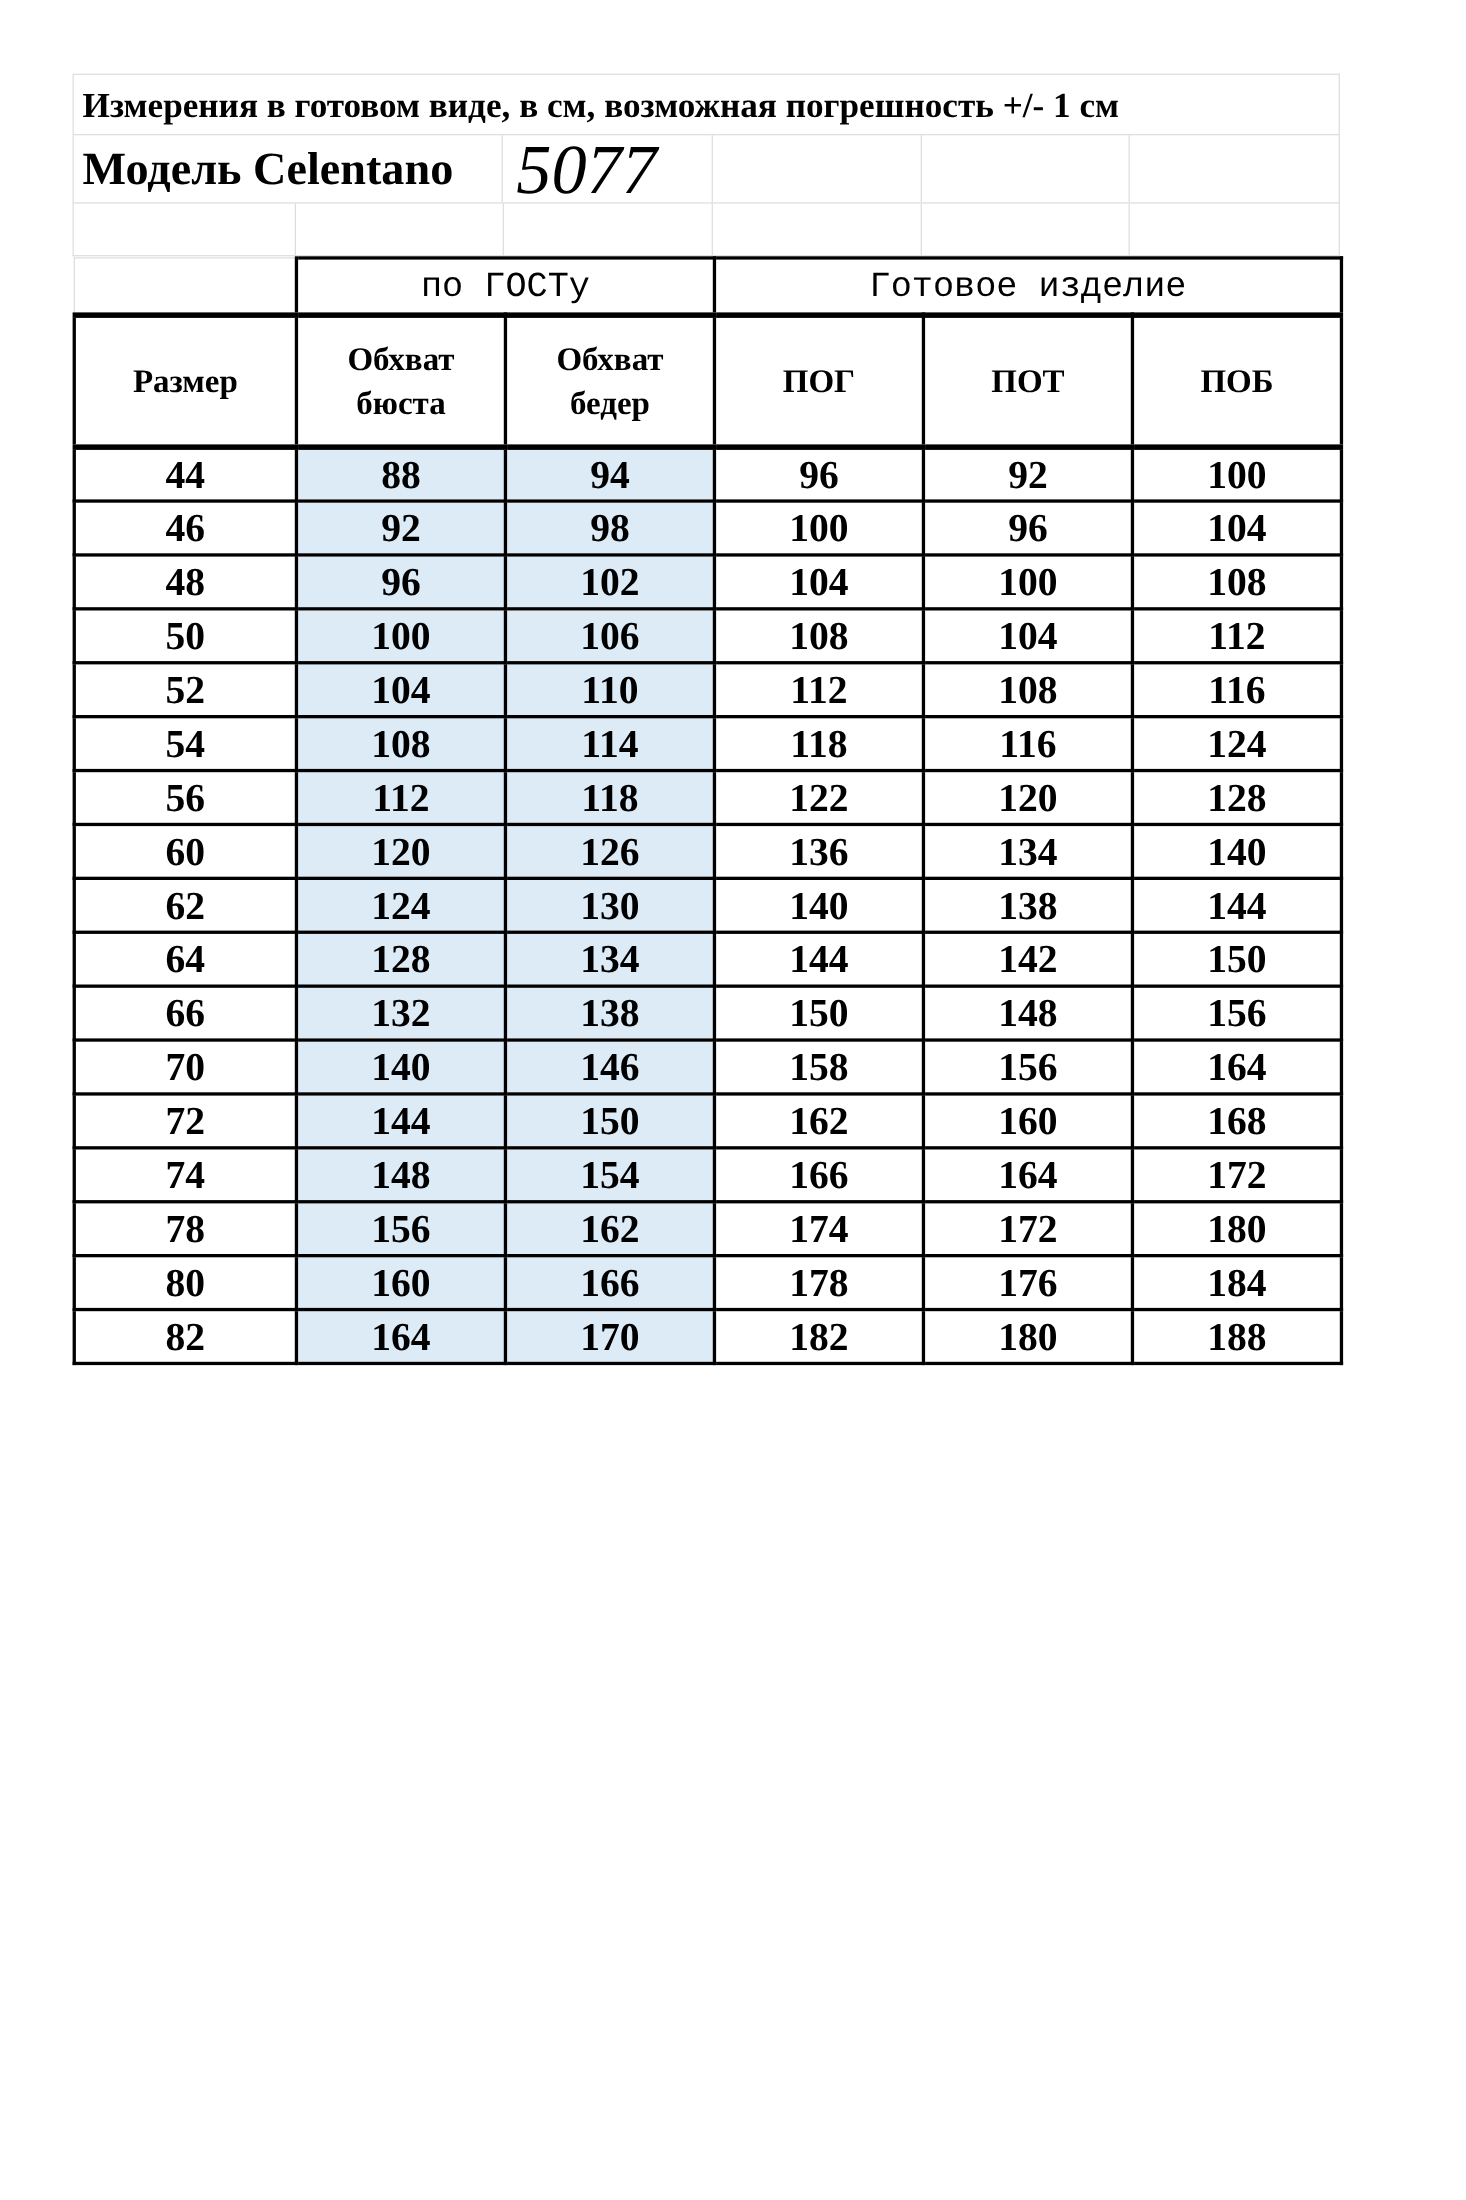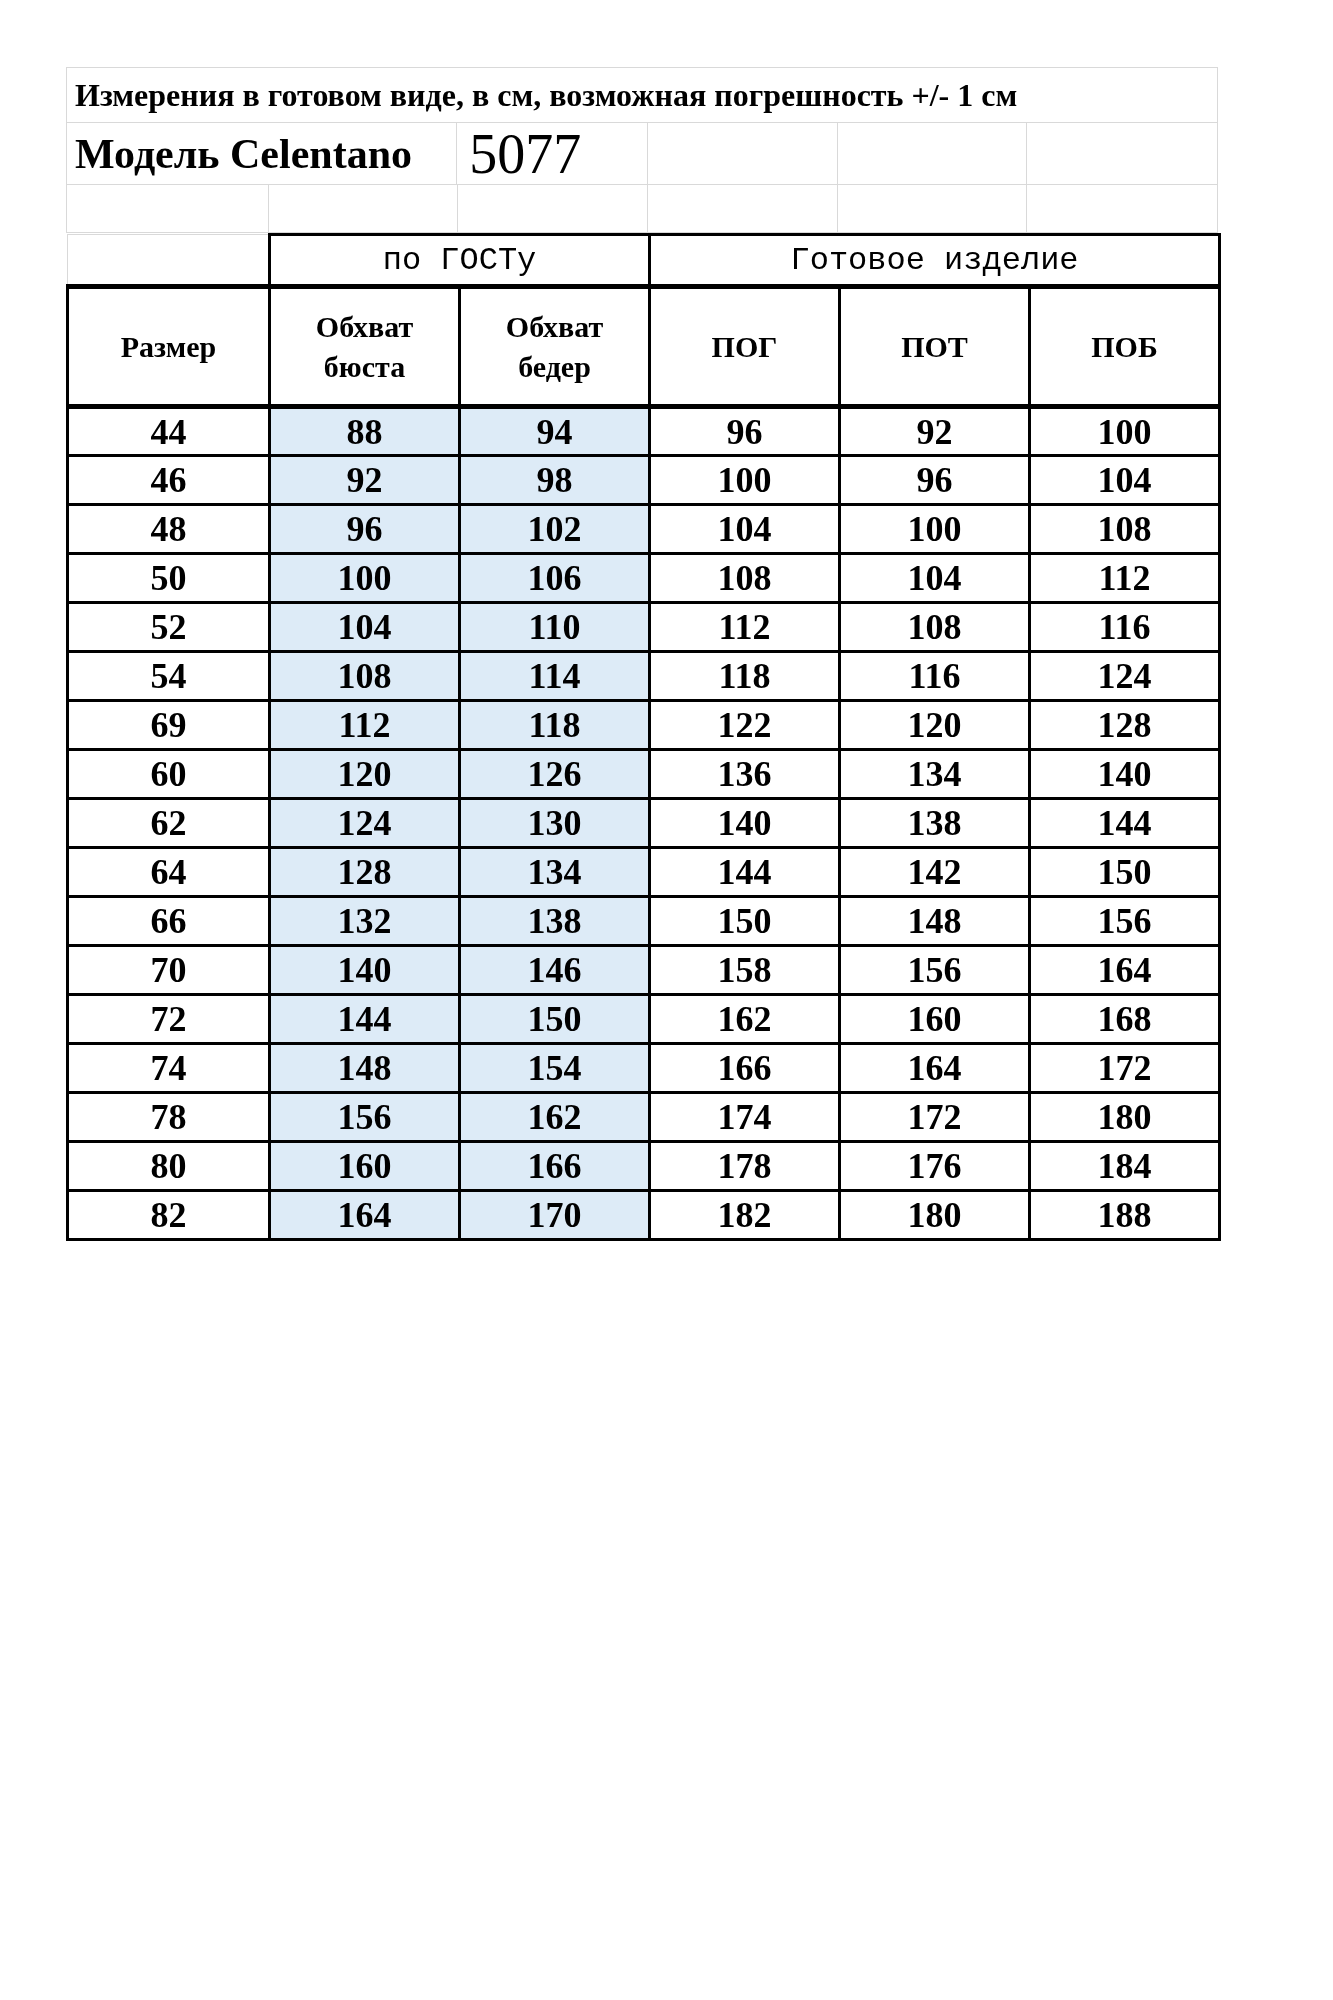"5077" .model-row .c-num { font-size: 56px -> 64px; font-style: none -> italic }
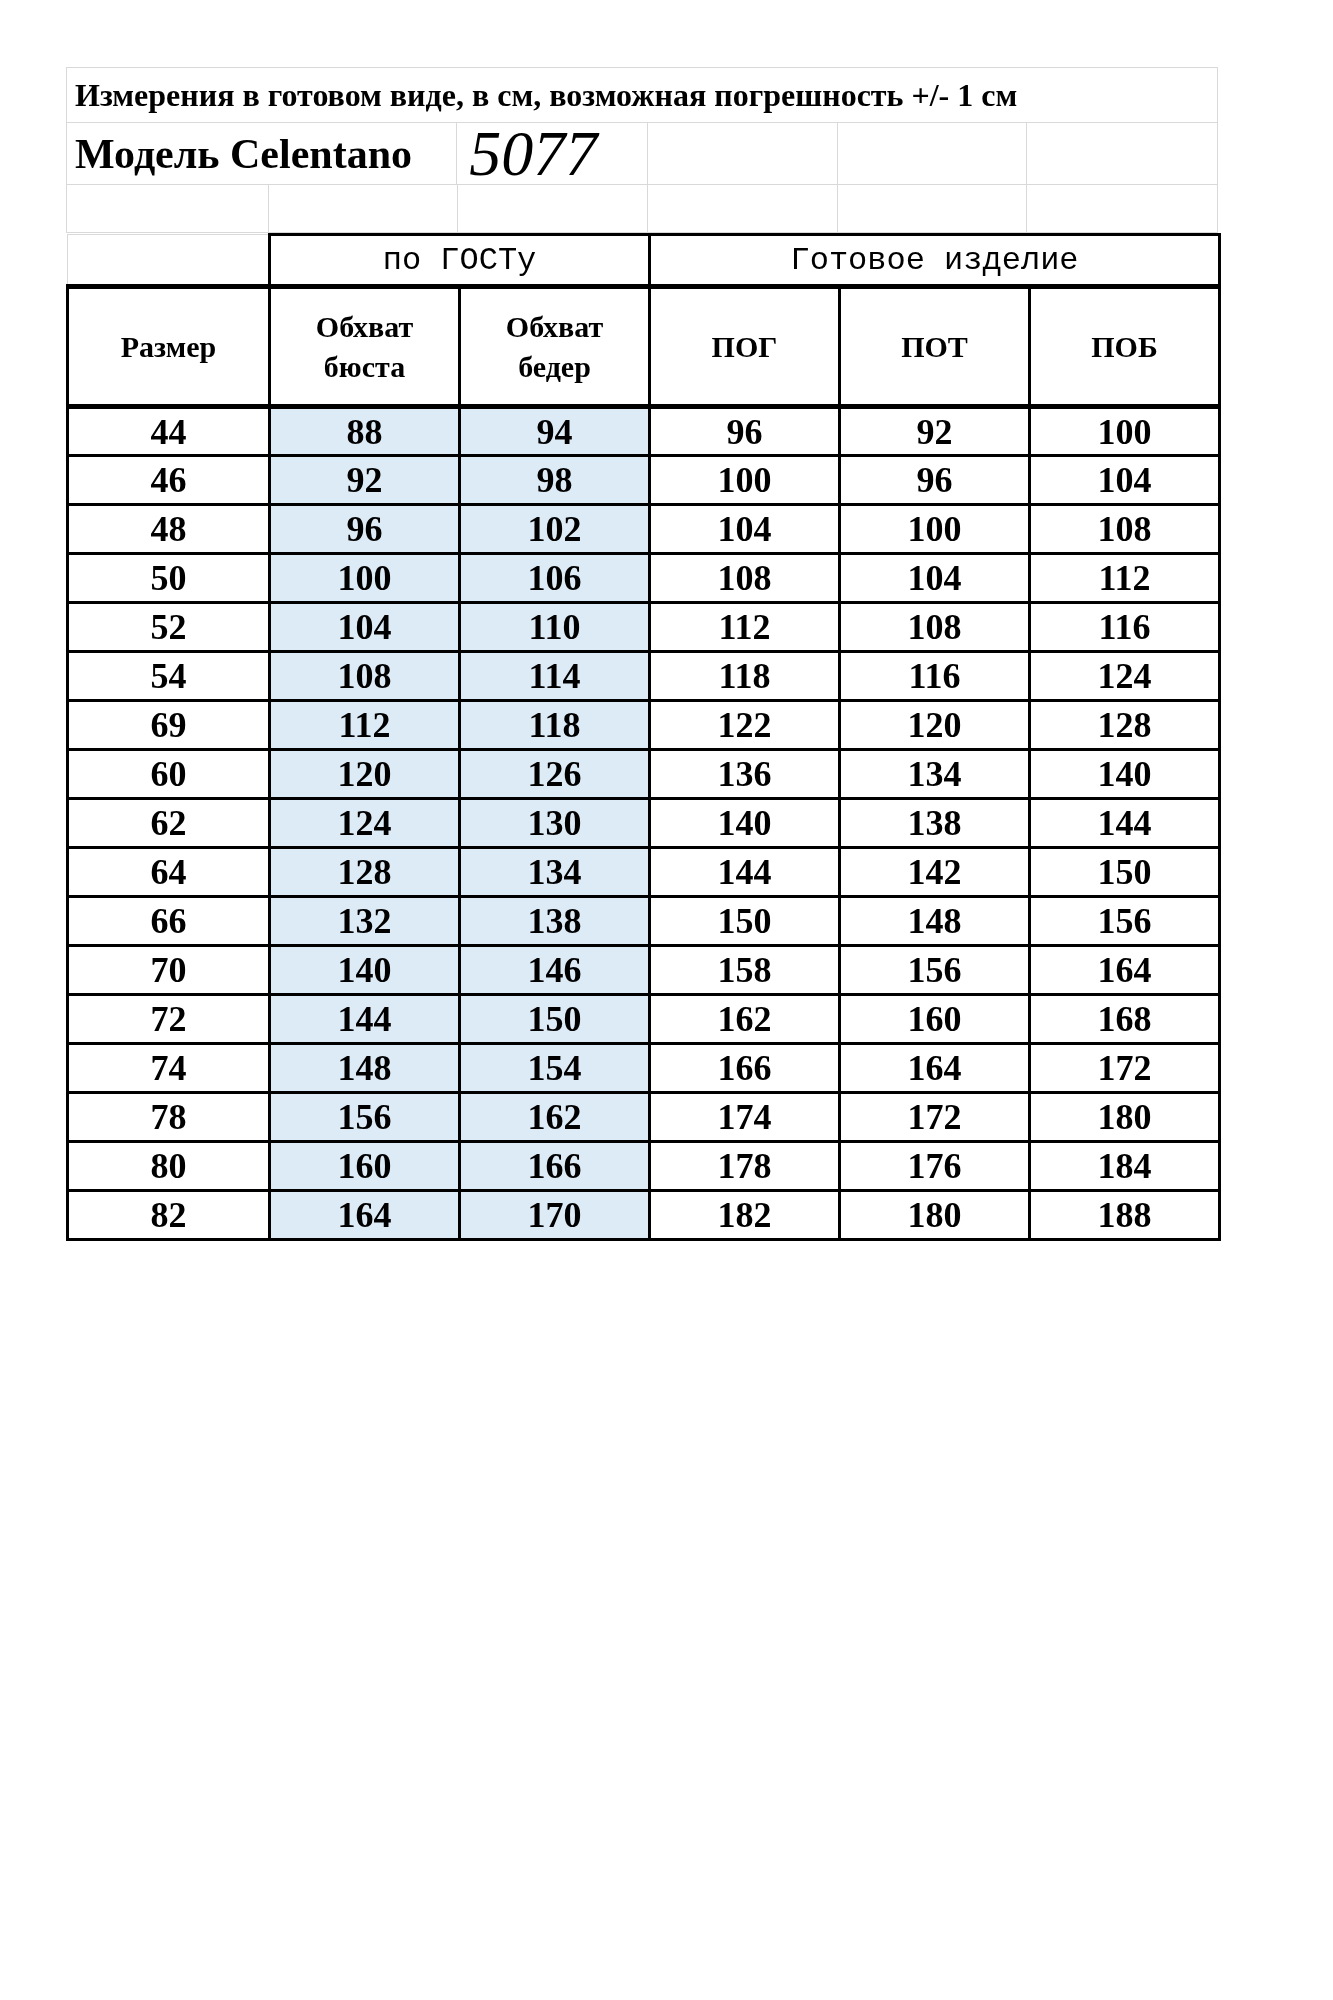"69" td { text: 69 -> 56 }
